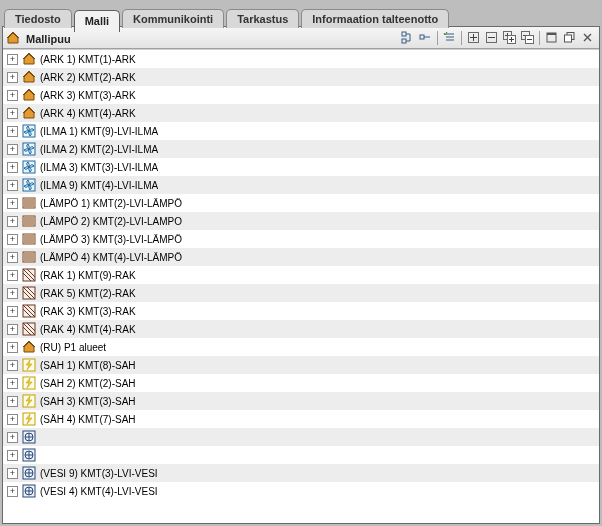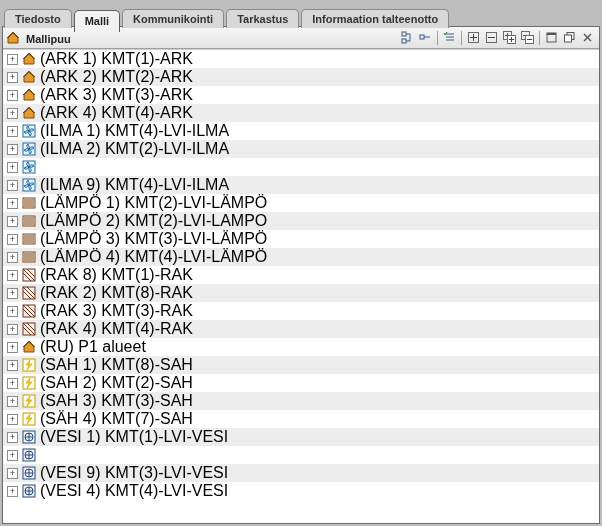"(ARK 1) KMT(1)-ARK" .node-label { font-size: 16px -> 10px }
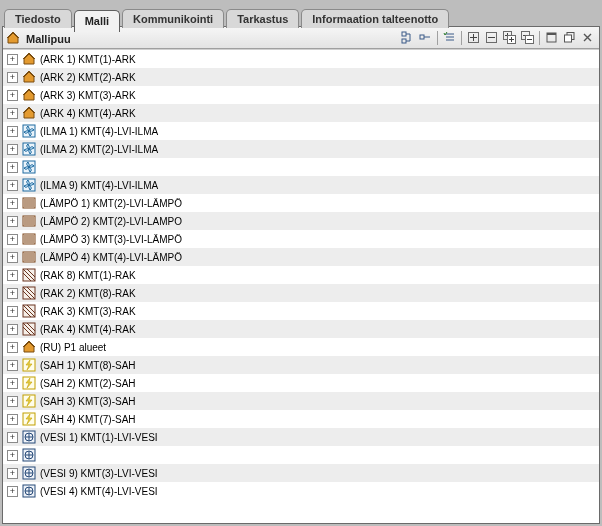"(ILMA 1) KMT(4)-LVI-ILMA" span.node-label { text: 4 -> 9 }
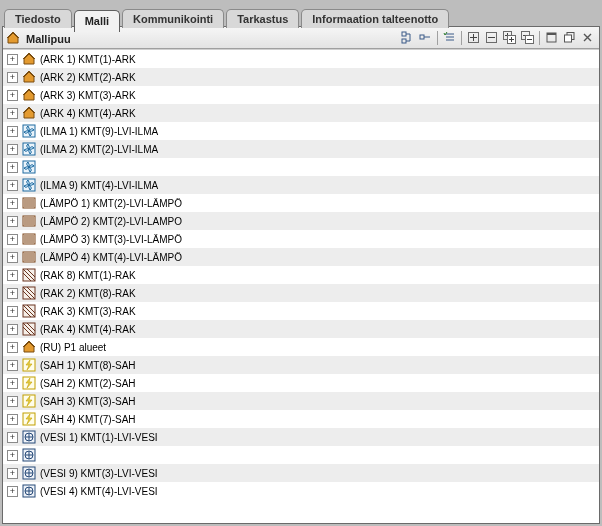"(ILMA 3) KMT(3)-LVI-ILMA" span.node-label { html: none -> <span>(ILMA 3) KMT(3)-LVI-ILMA</span> }
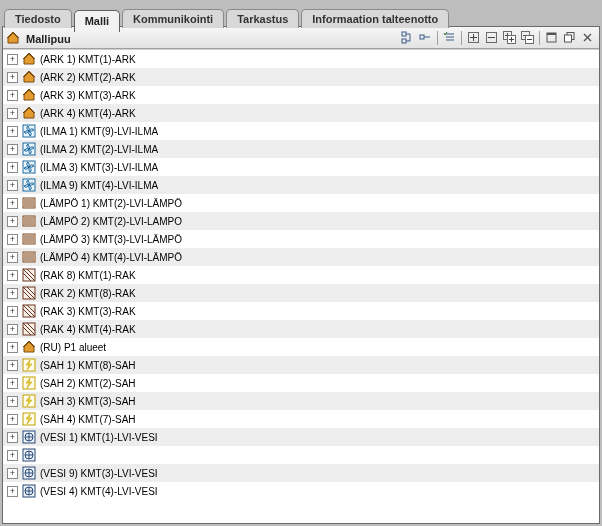"(RAK 8) KMT(1)-RAK" span.node-label { text: 8) KMT(1 -> 1) KMT(9 }
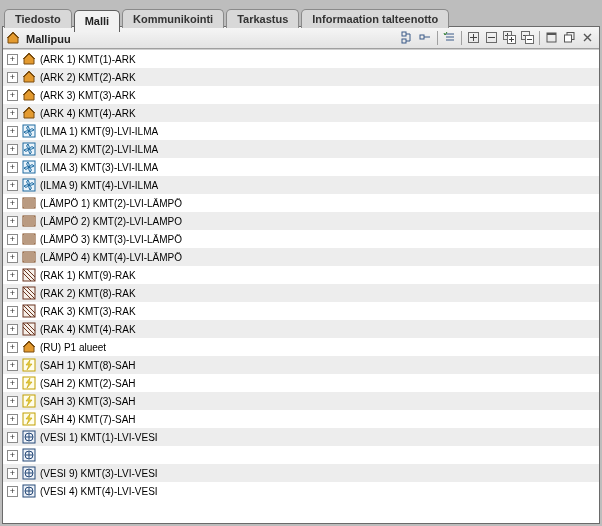"(RAK 2) KMT(8)-RAK" span.node-label { text: 2) KMT(8 -> 5) KMT(2 }
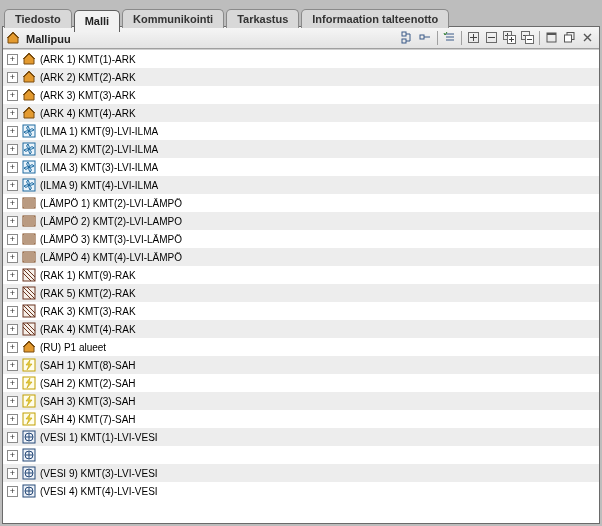"(VESI 1) KMT(1)-LVI-VESI" span.node-label { html: <span>(VESI 1) KMT(1)-LVI-VESI</span> -> none }
